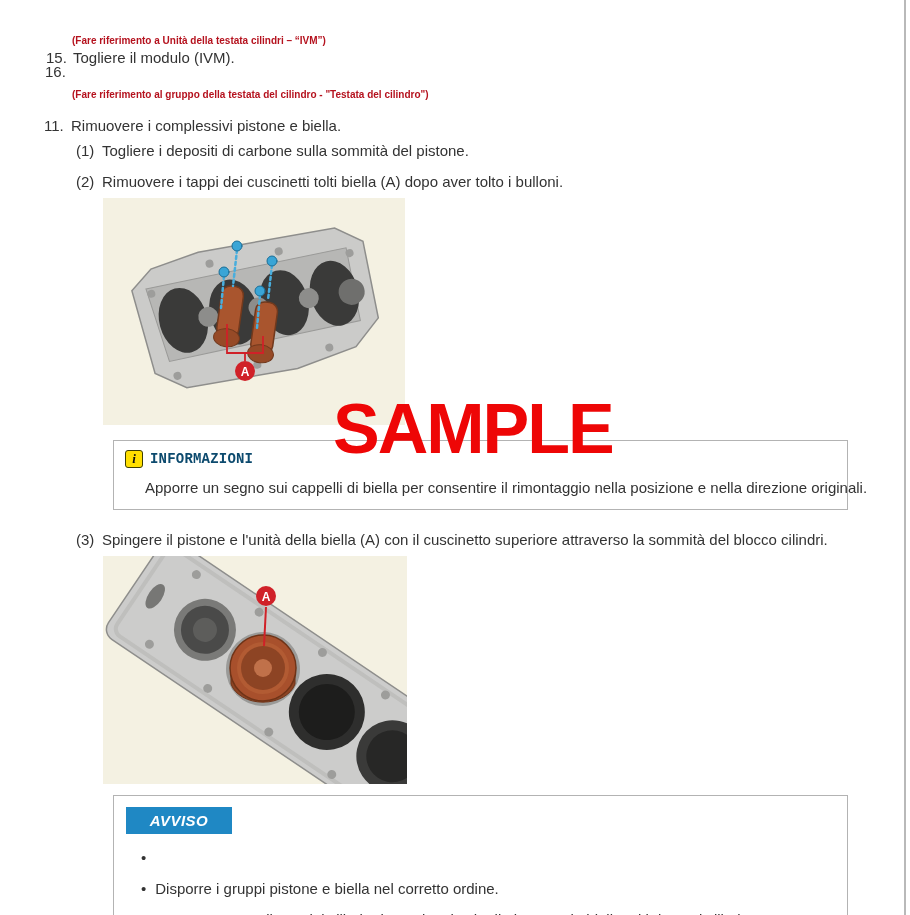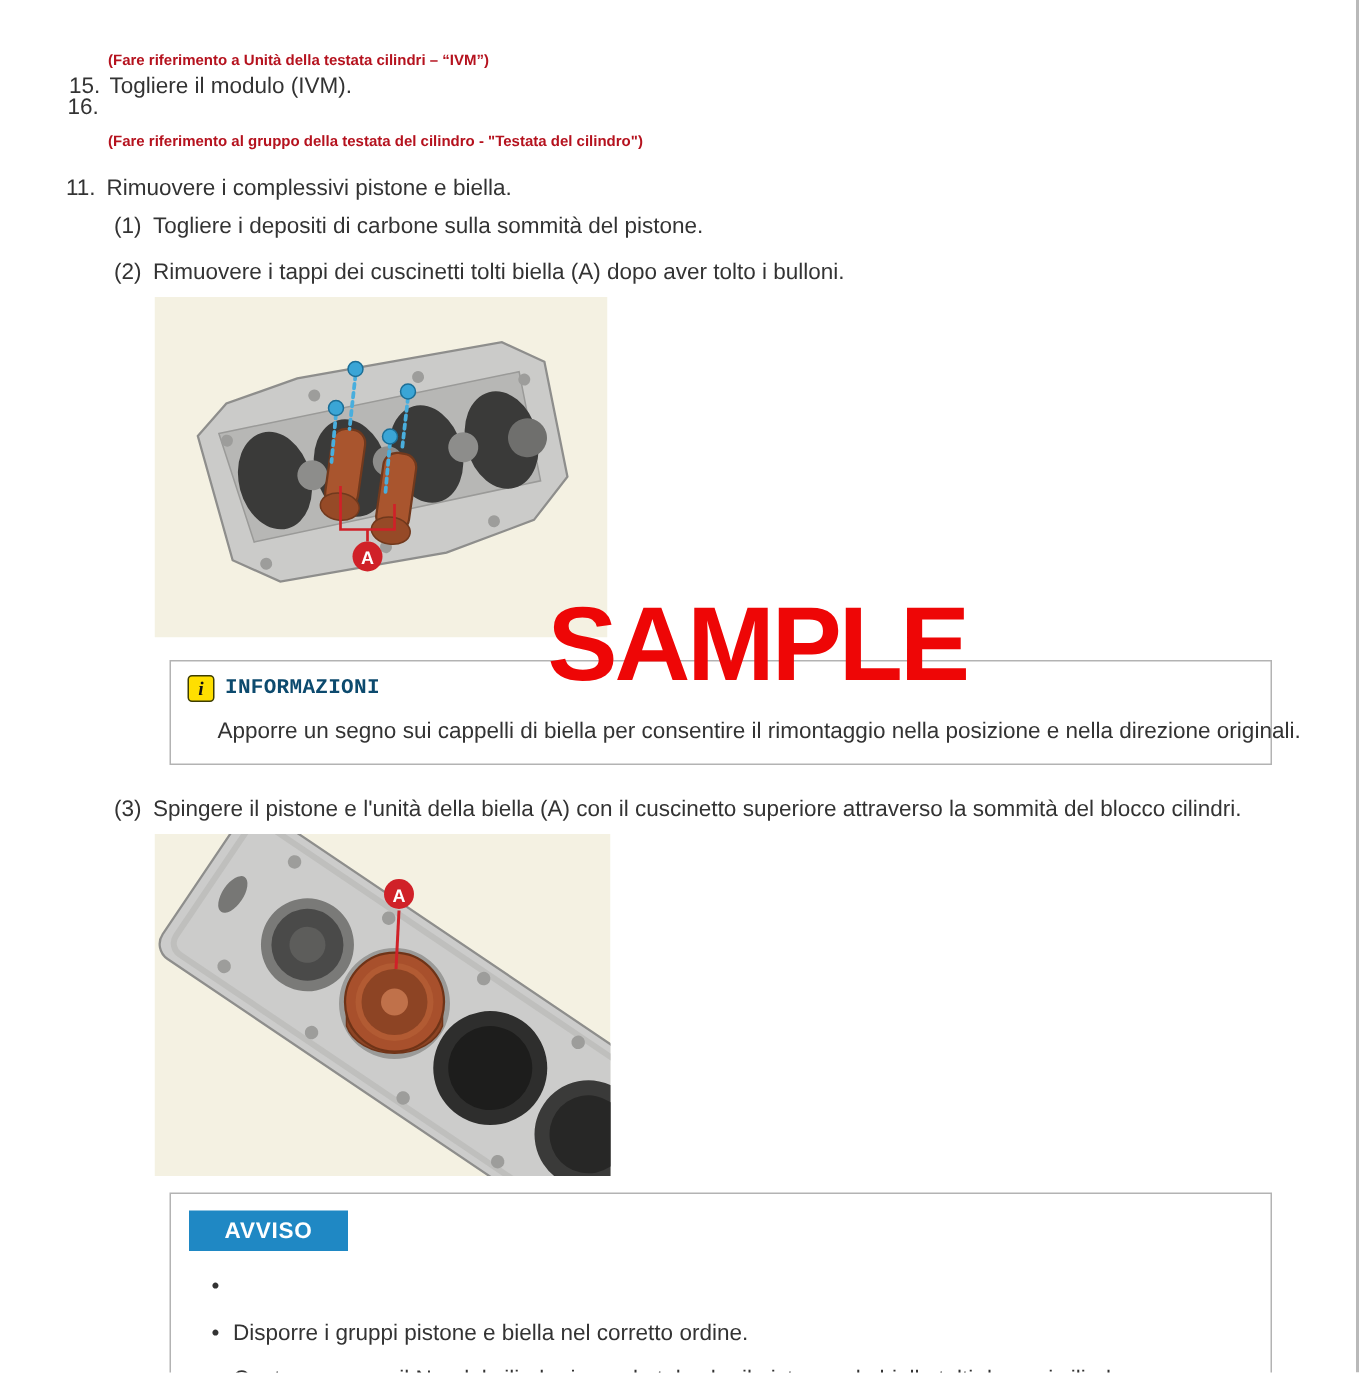"SAMPLE" #watermark { margin-left: 32px -> none }
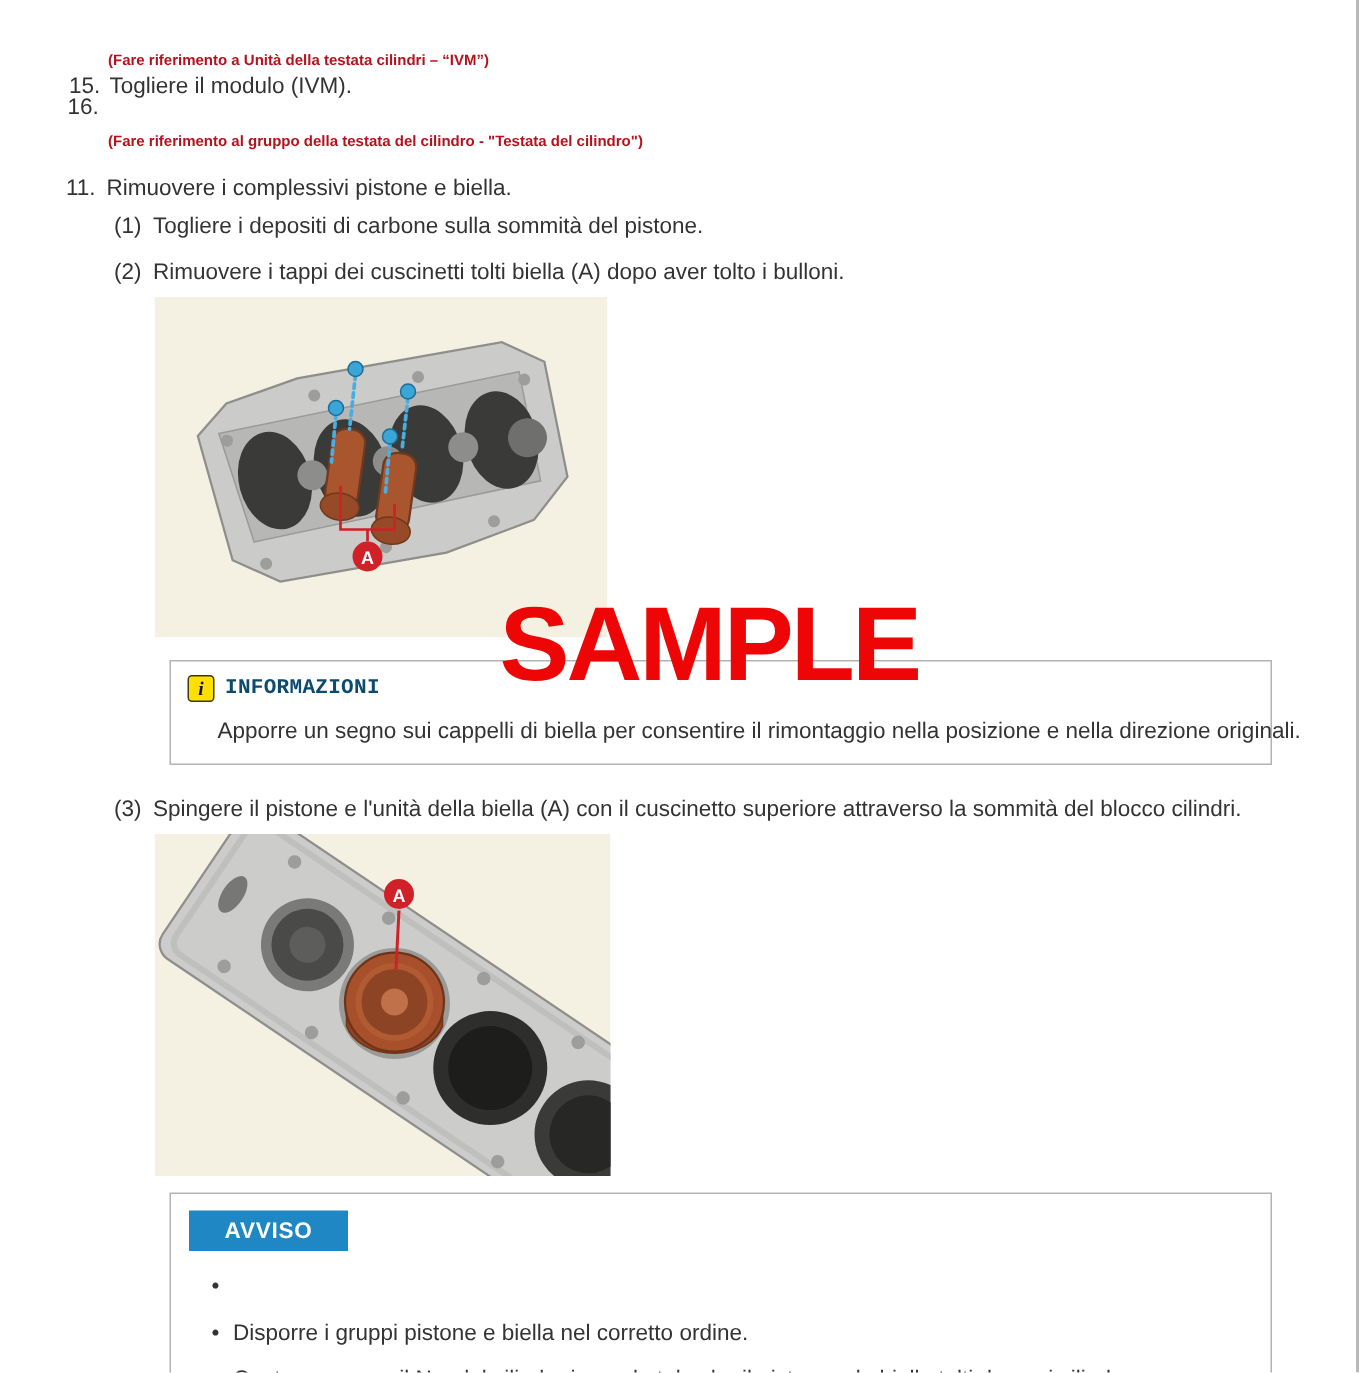"AVVISO" .notice-badge { font-style: none -> italic }
